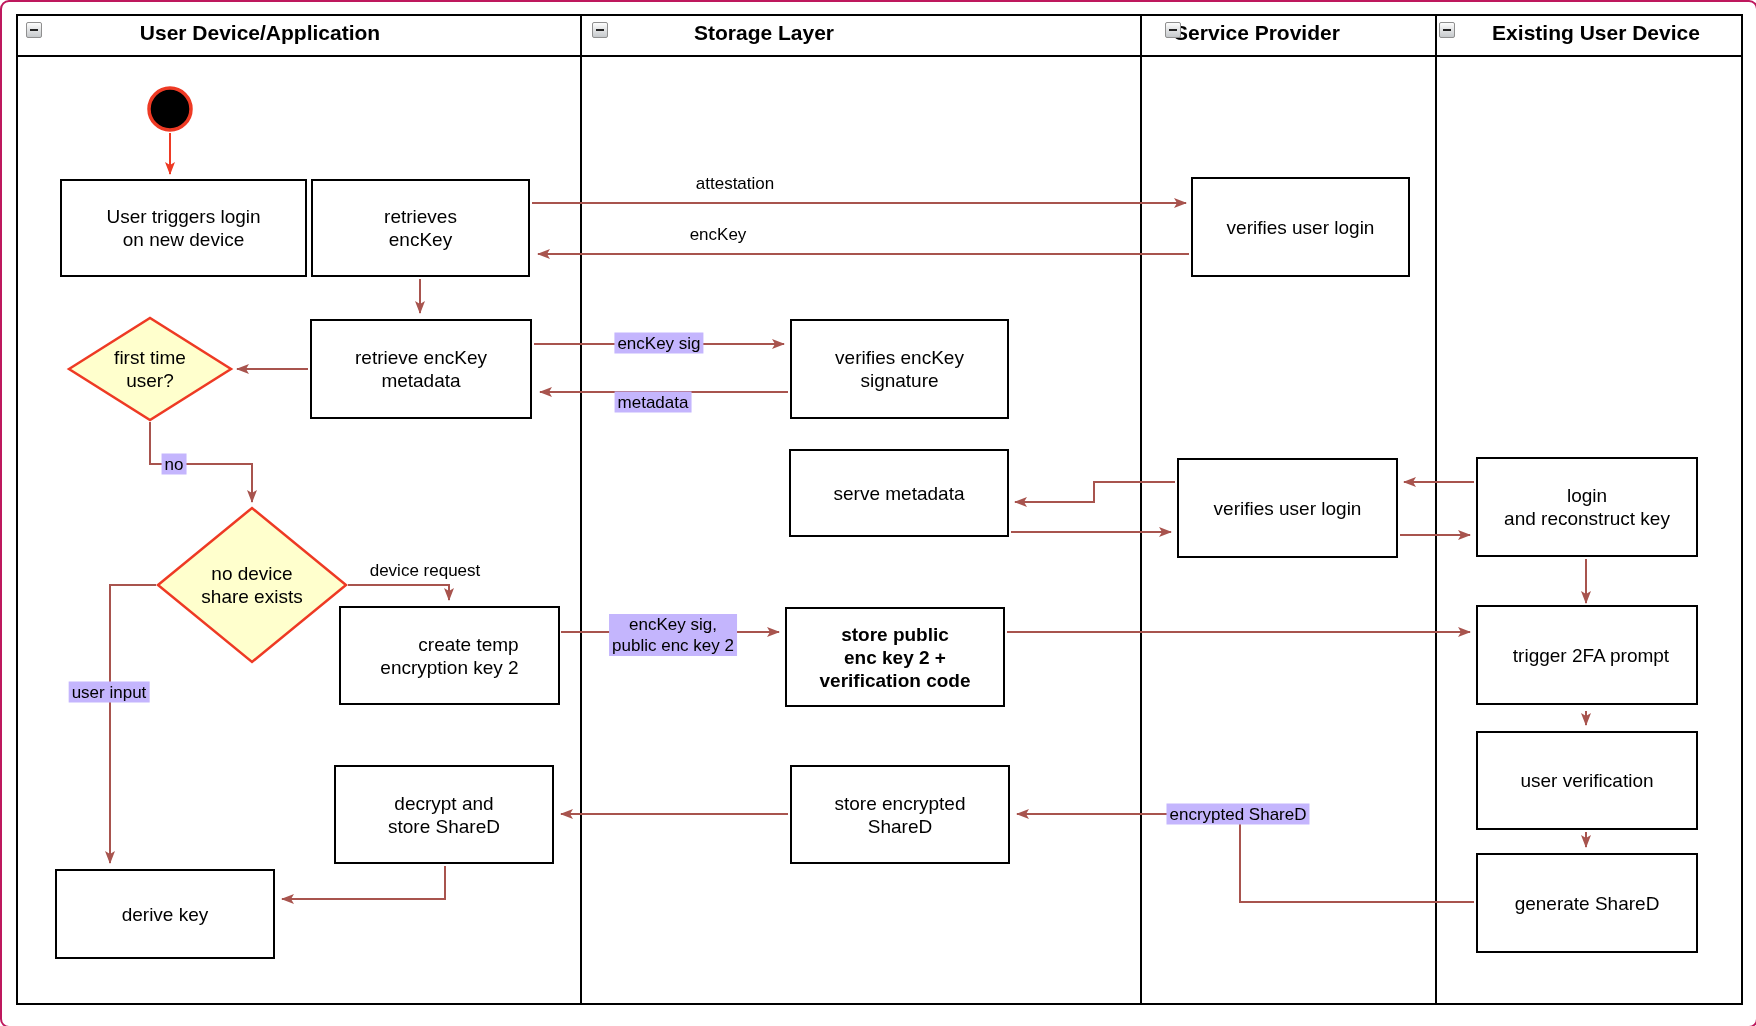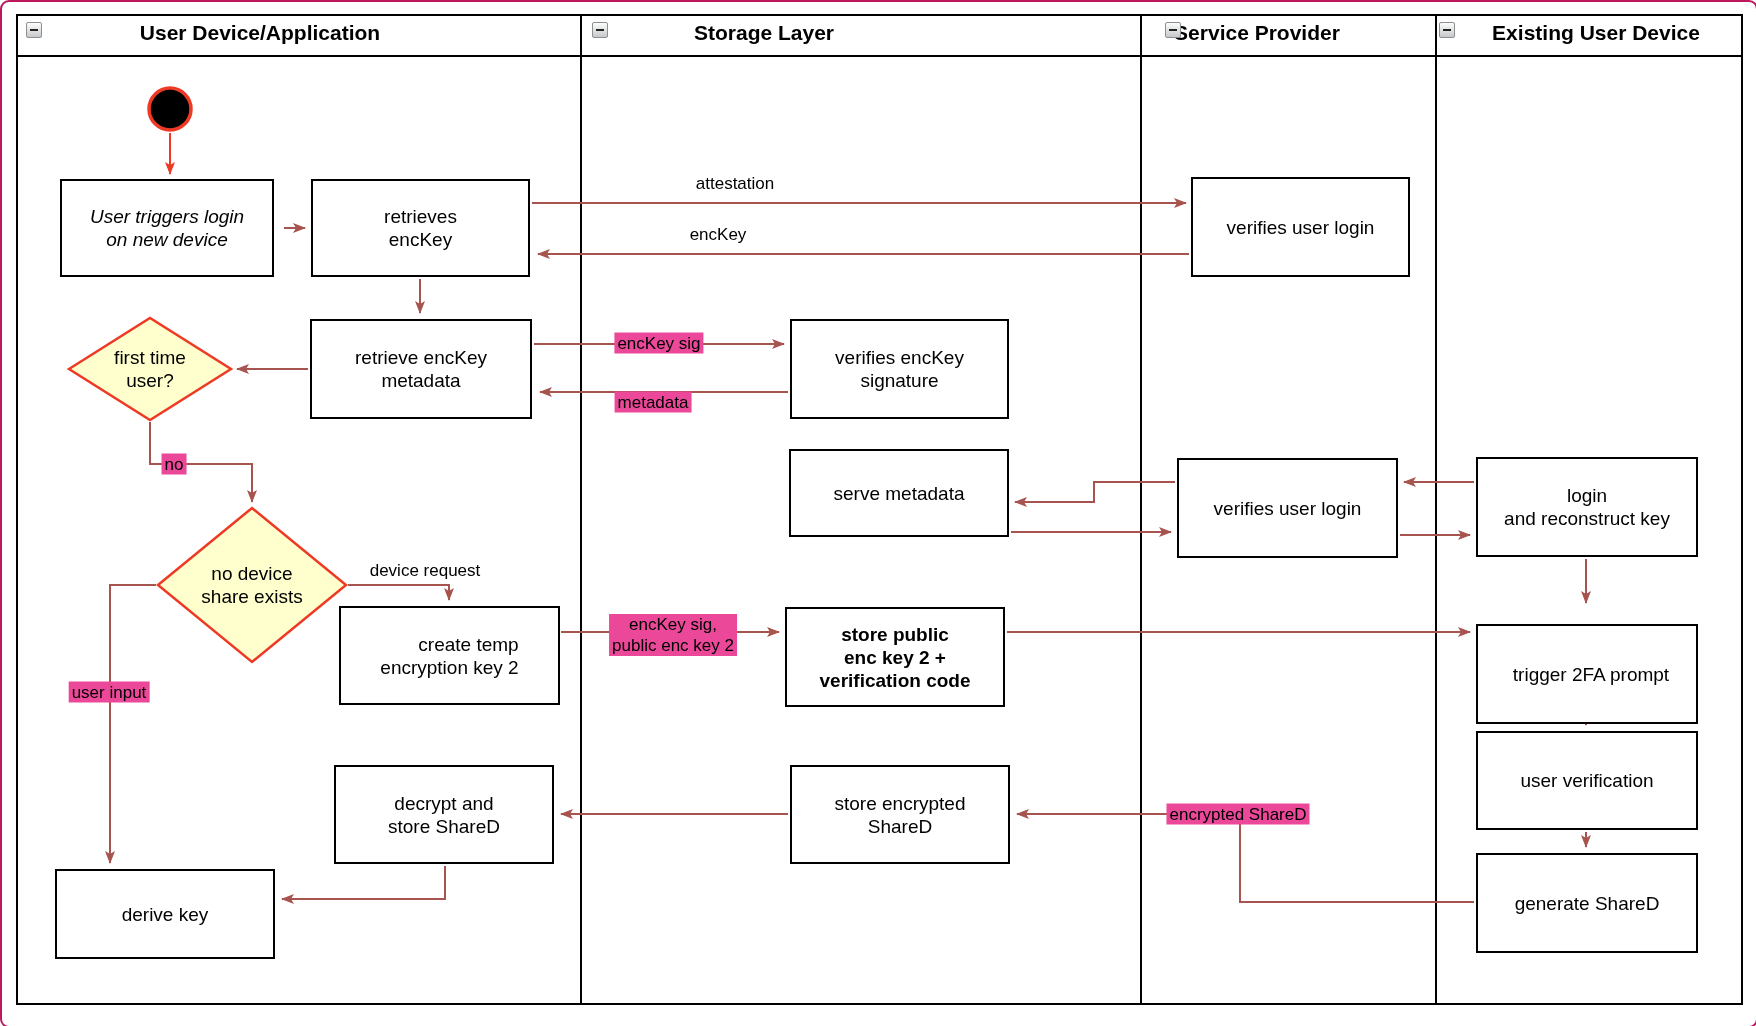"User triggers login" div.node-box { font-style: italic -> none; width: 214px -> 247px }
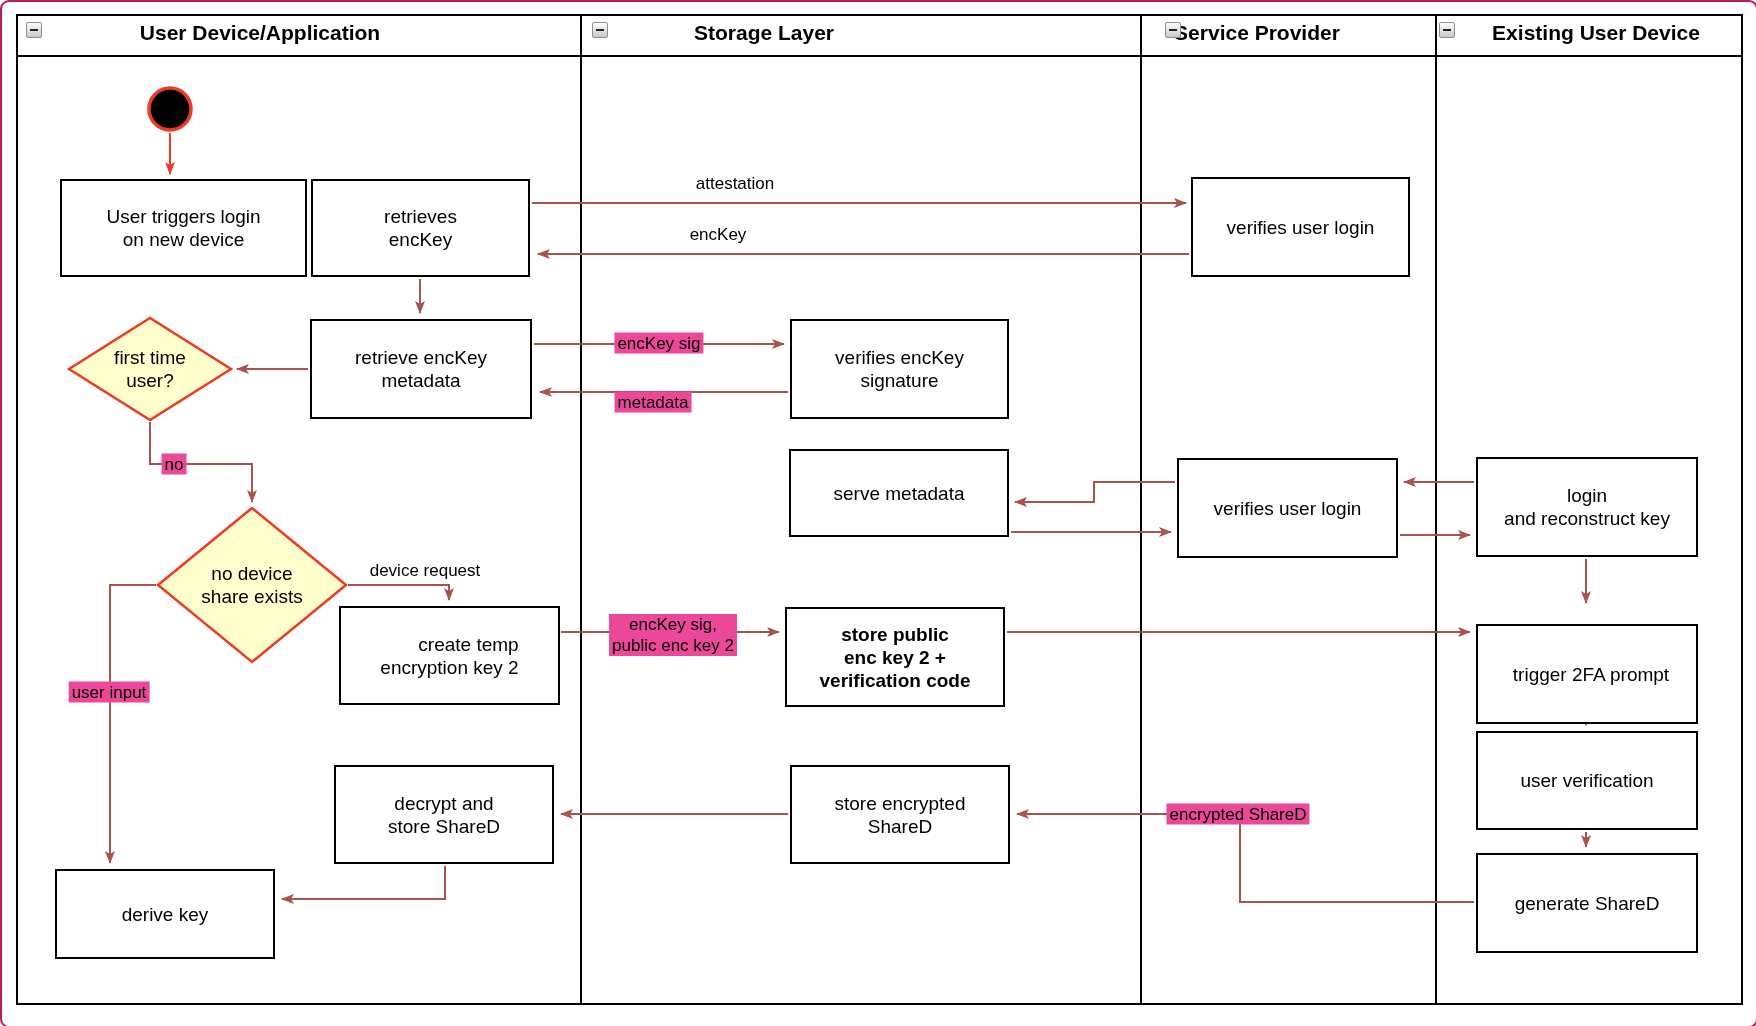"encKey sig" .edge-label.bg { background: #ec4899 -> #c4b5fd }
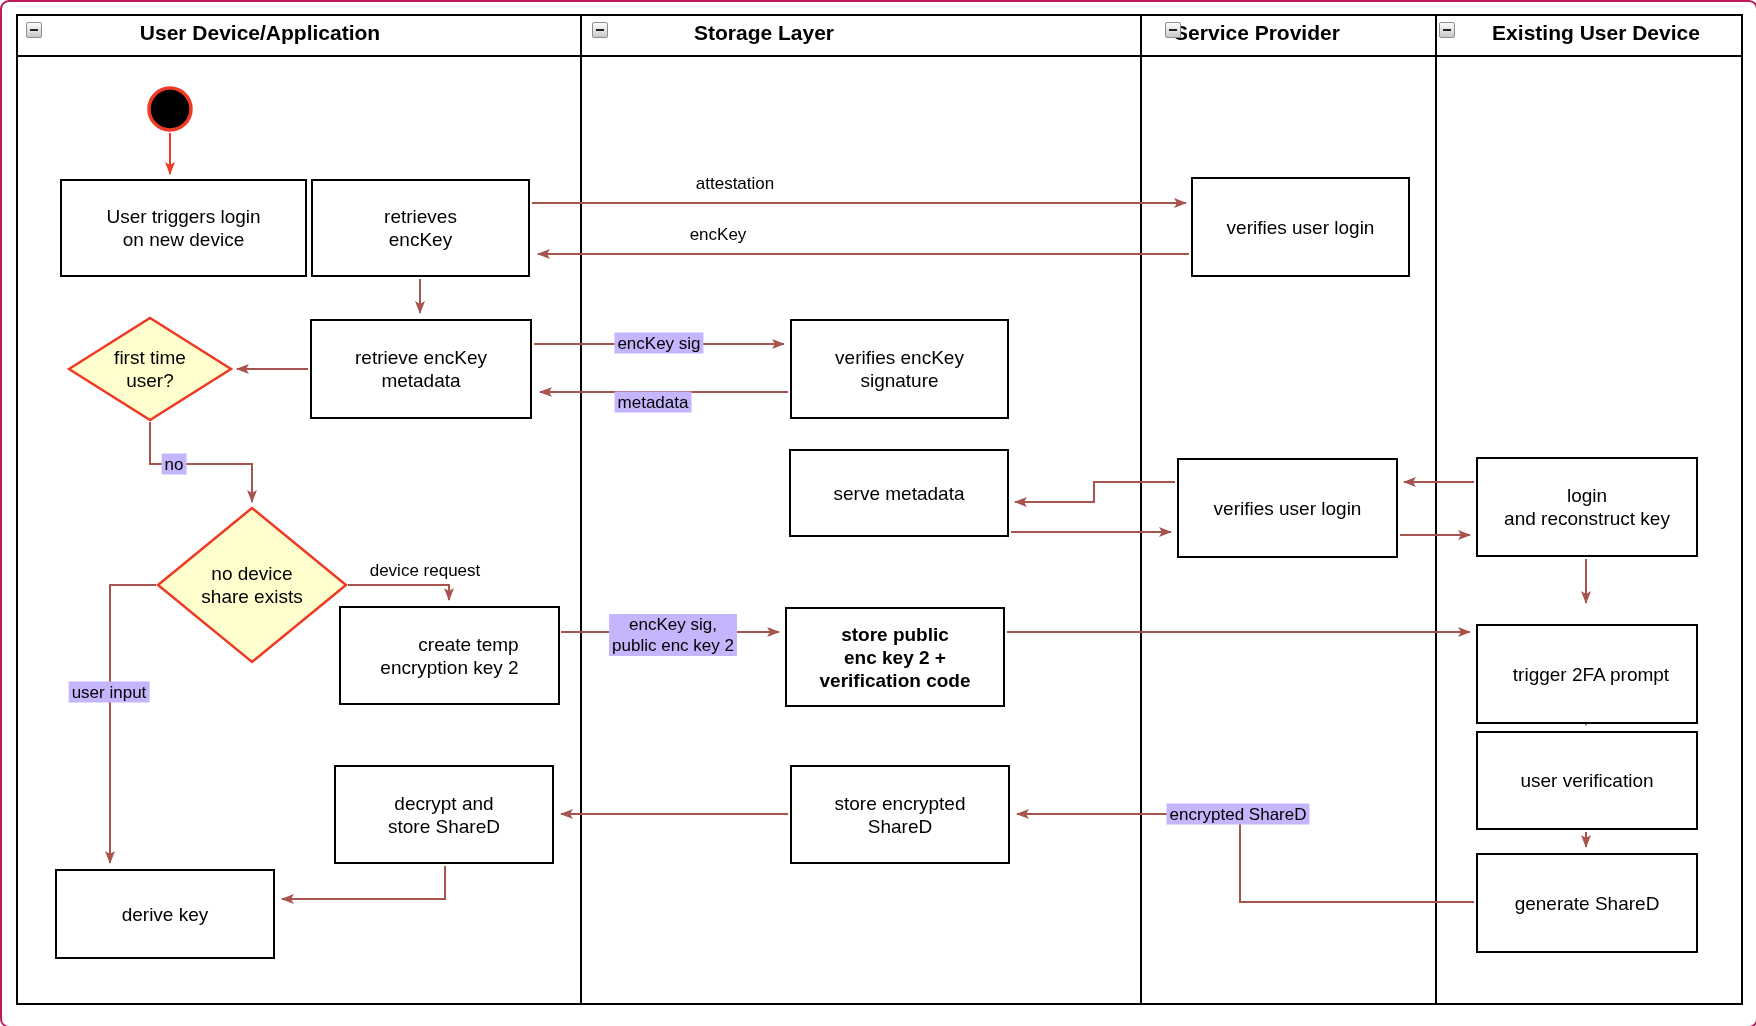"trigger 2FA prompt" div.node-box { top: 622px -> 603px }
